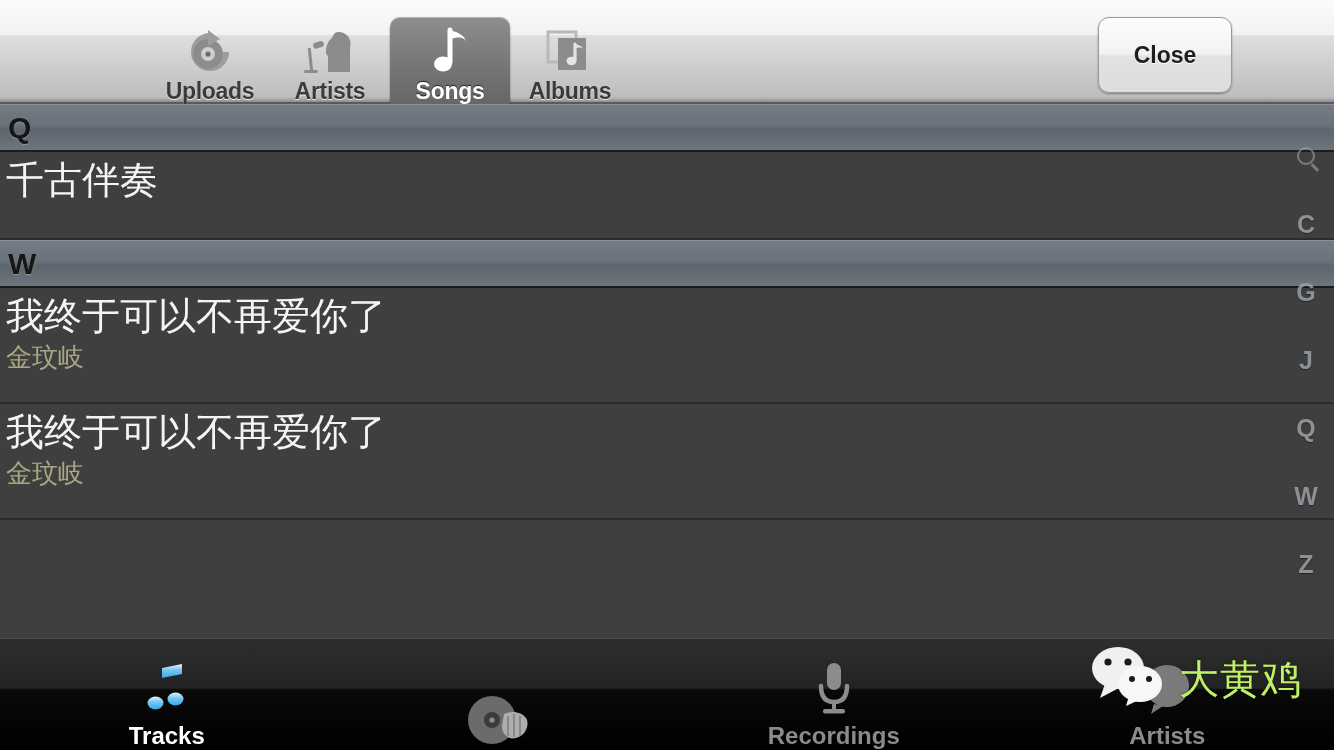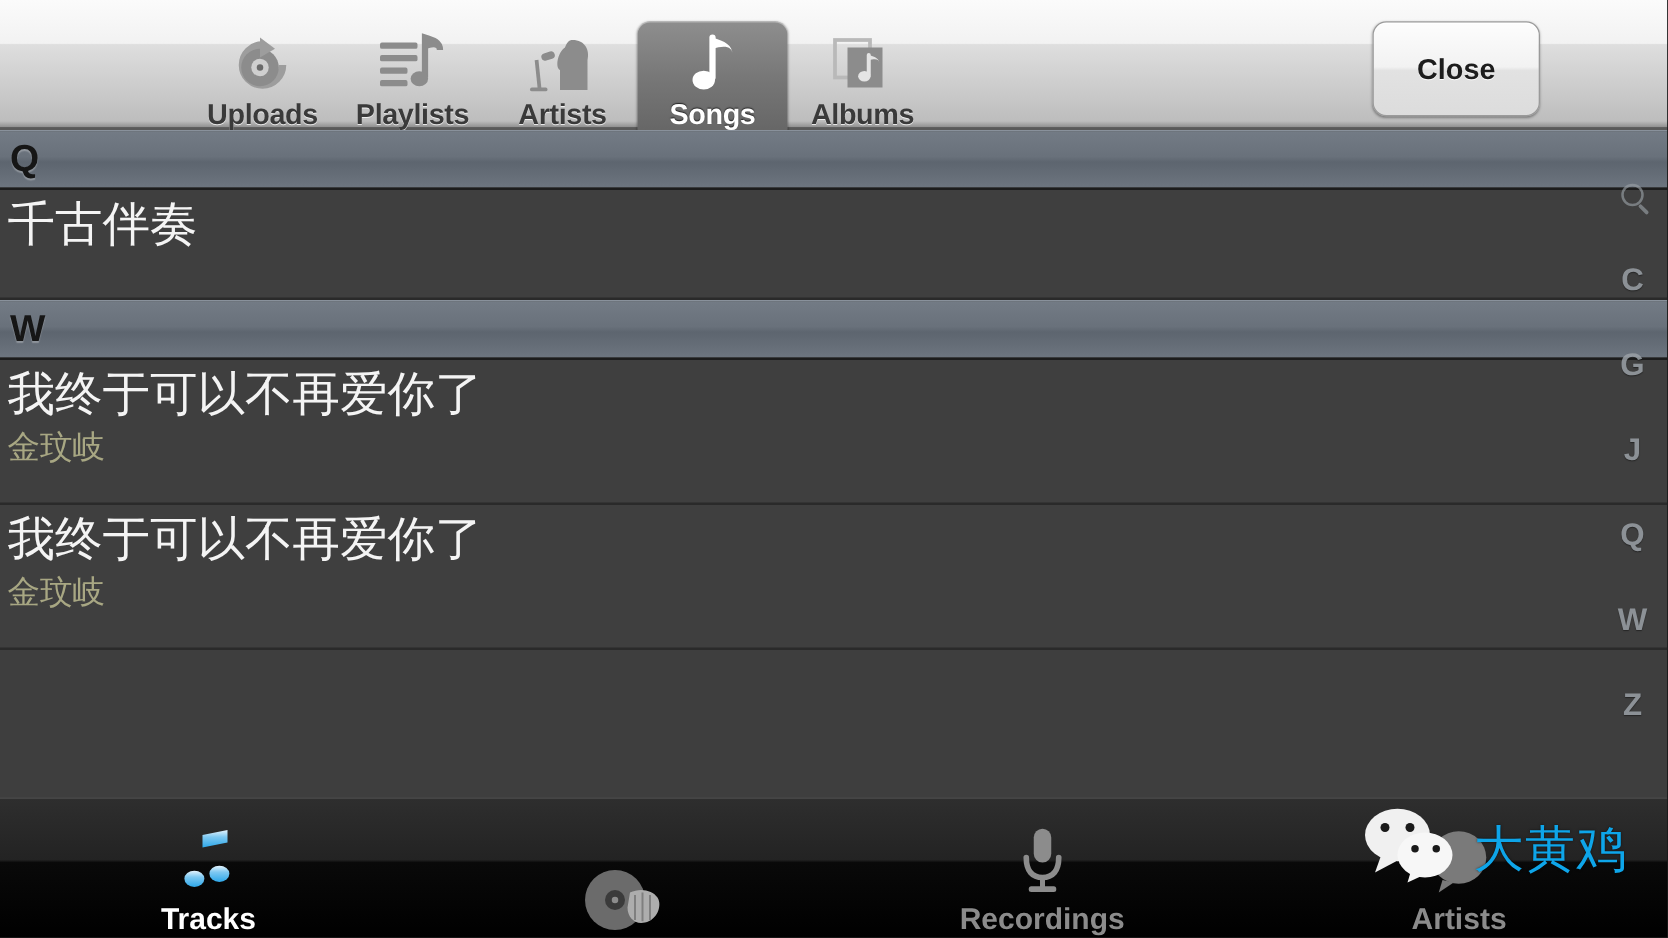"Playlists" div.tb-item { html: <div> <div> <svg> <rect></rect> <rect></rect> <rect></rect> <rect></rect> <path></path> <ellipse></ellipse> </svg> </div> <div>Playlists</div> </div> -> none }
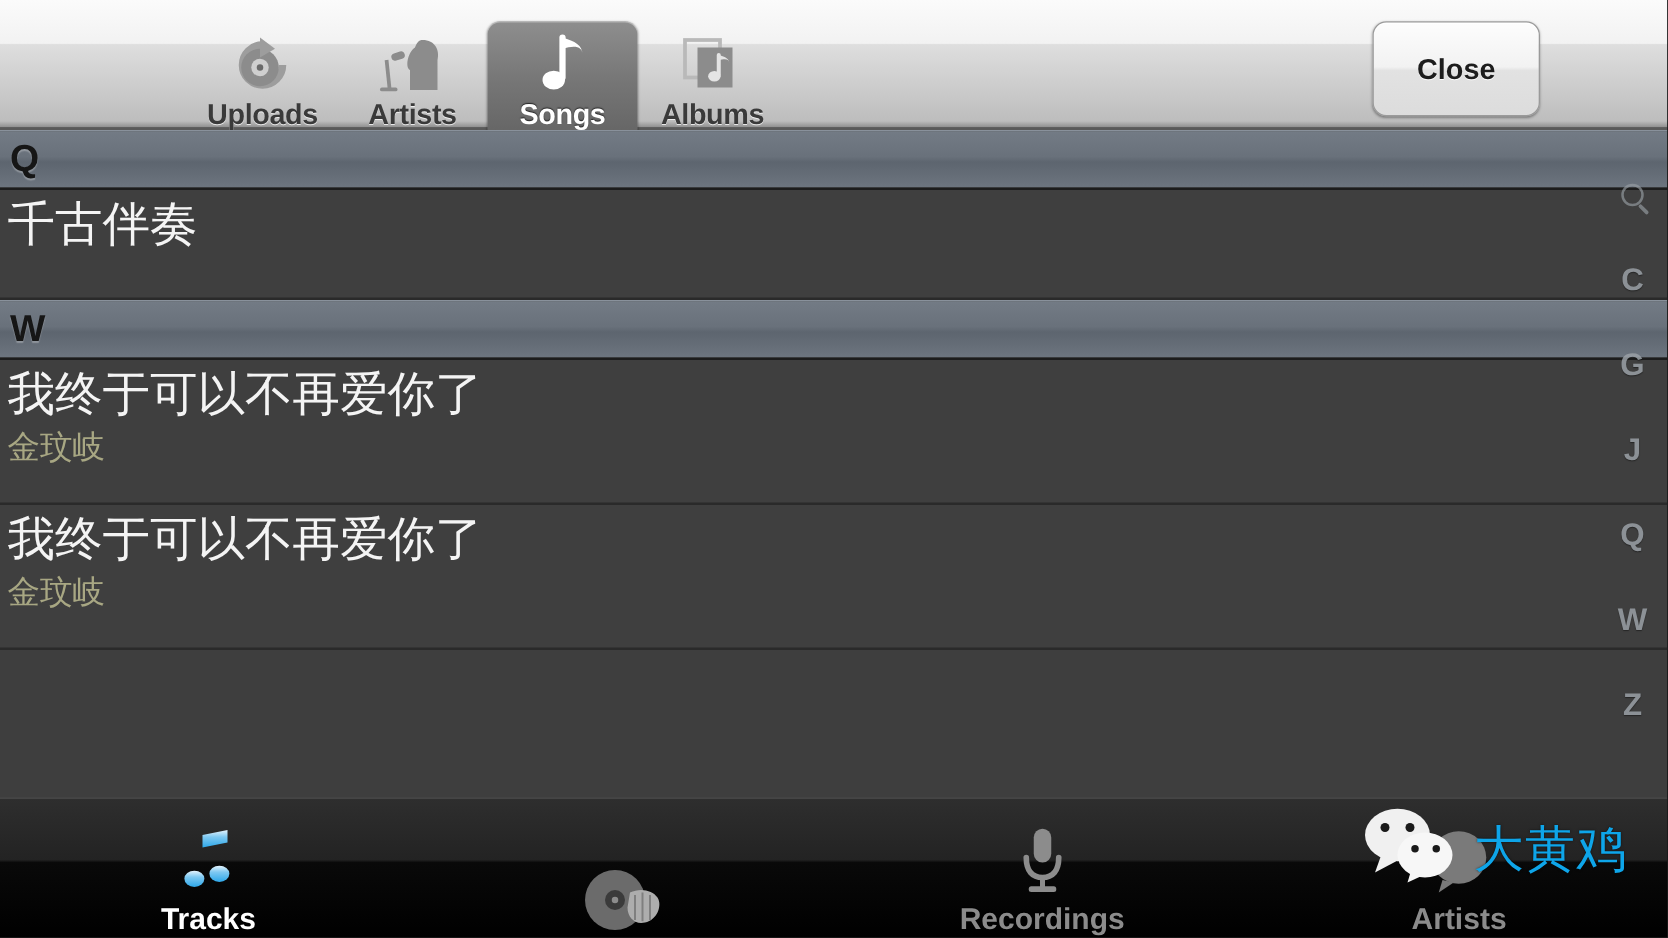"大黄鸡" .wm-text { color: #0ea5e9 -> #bef264 }
